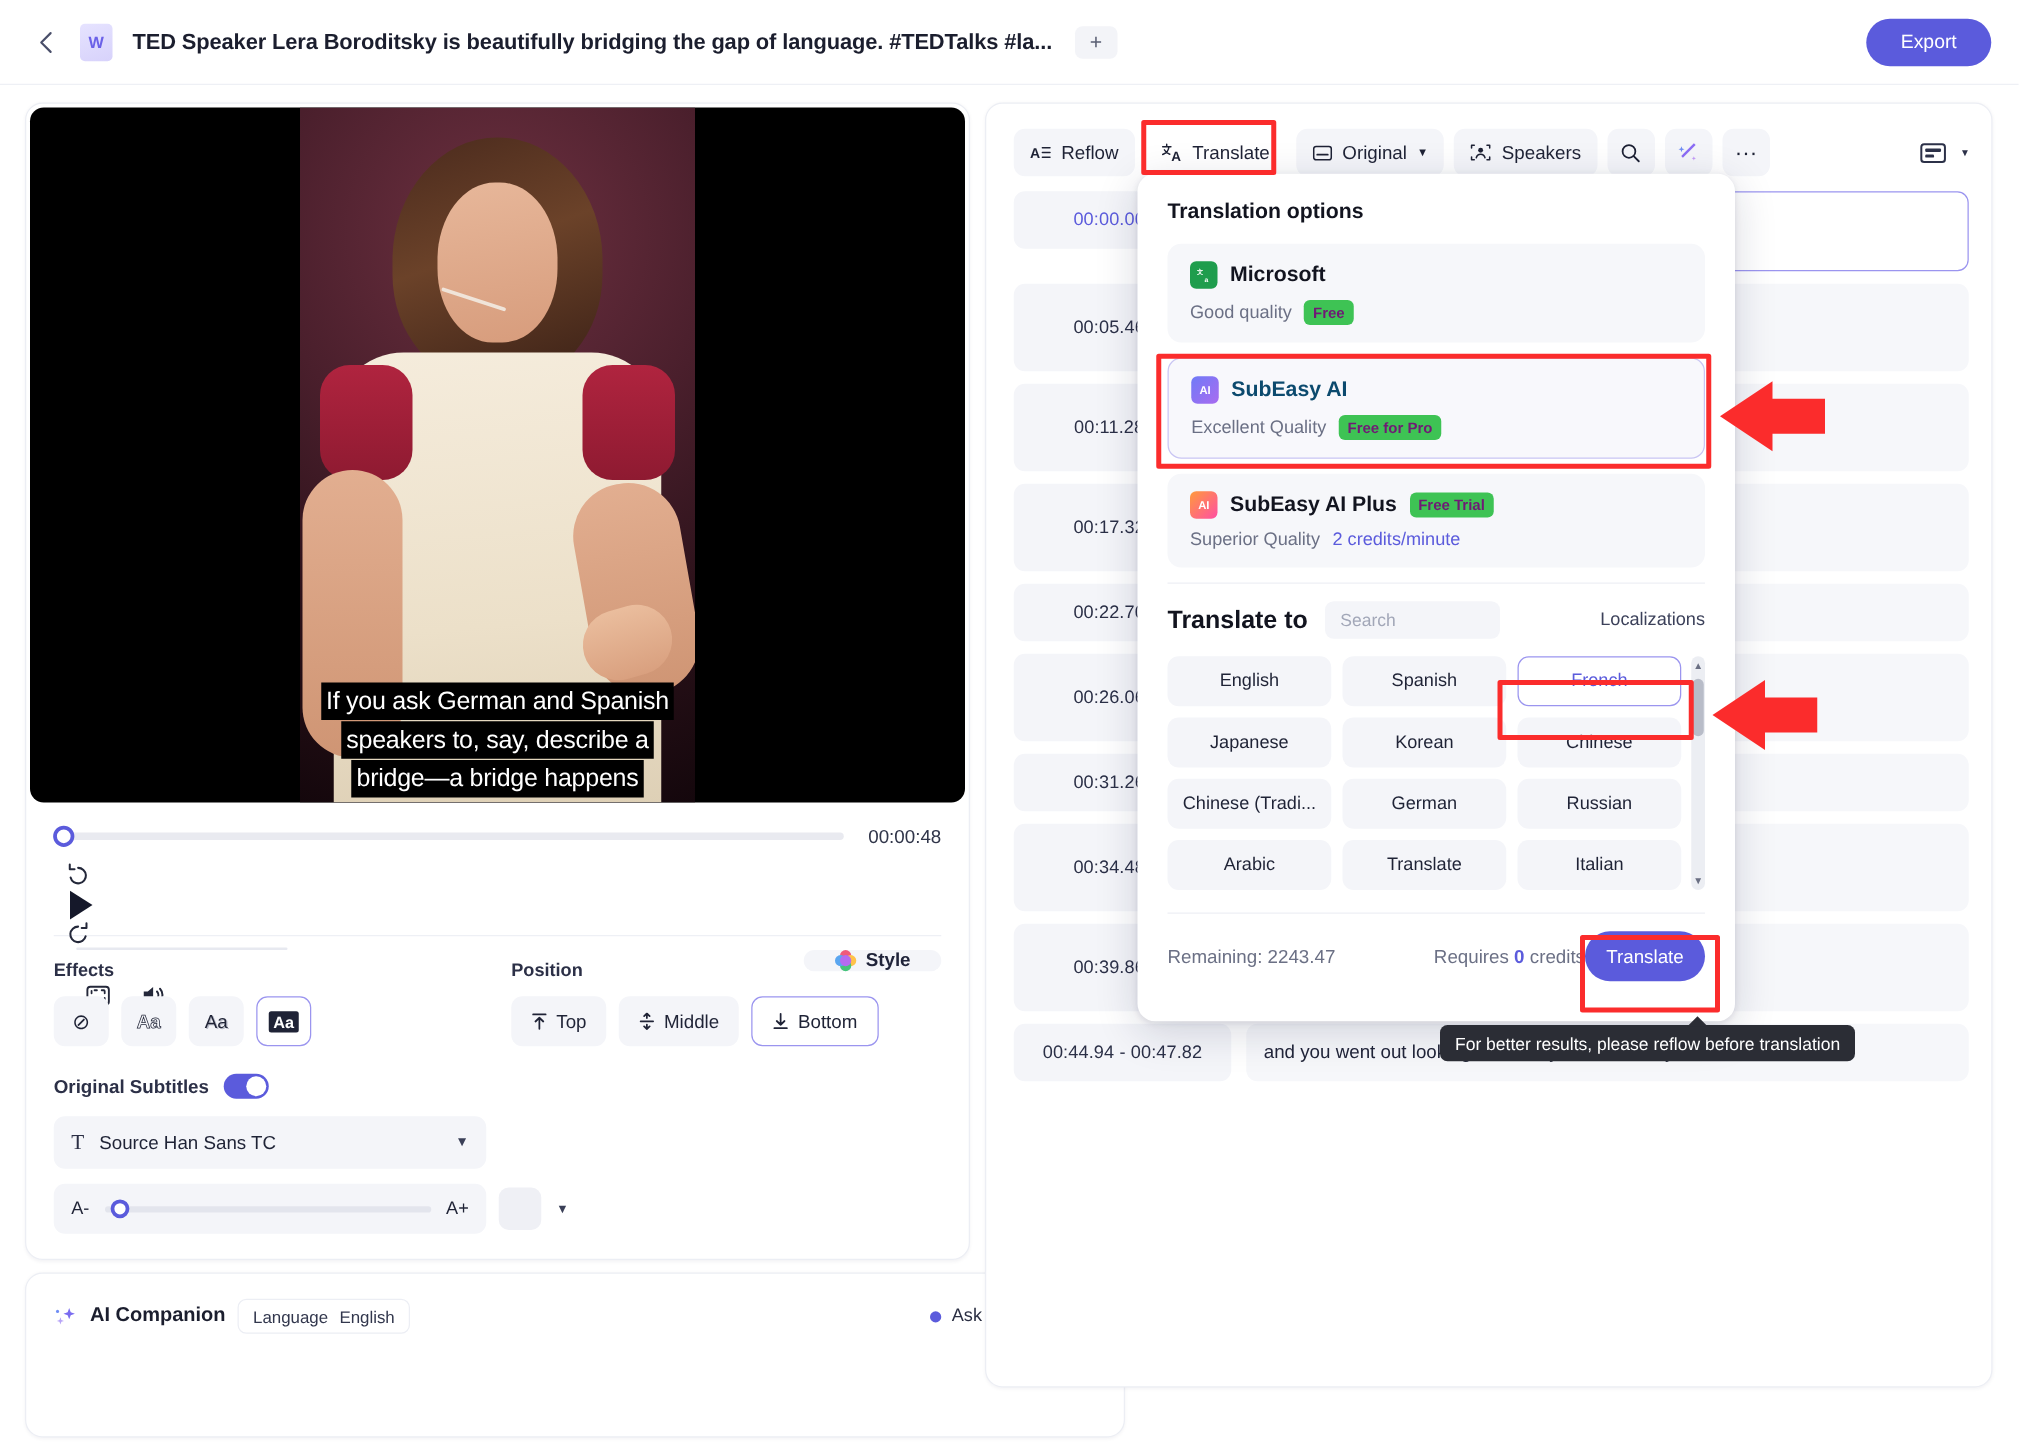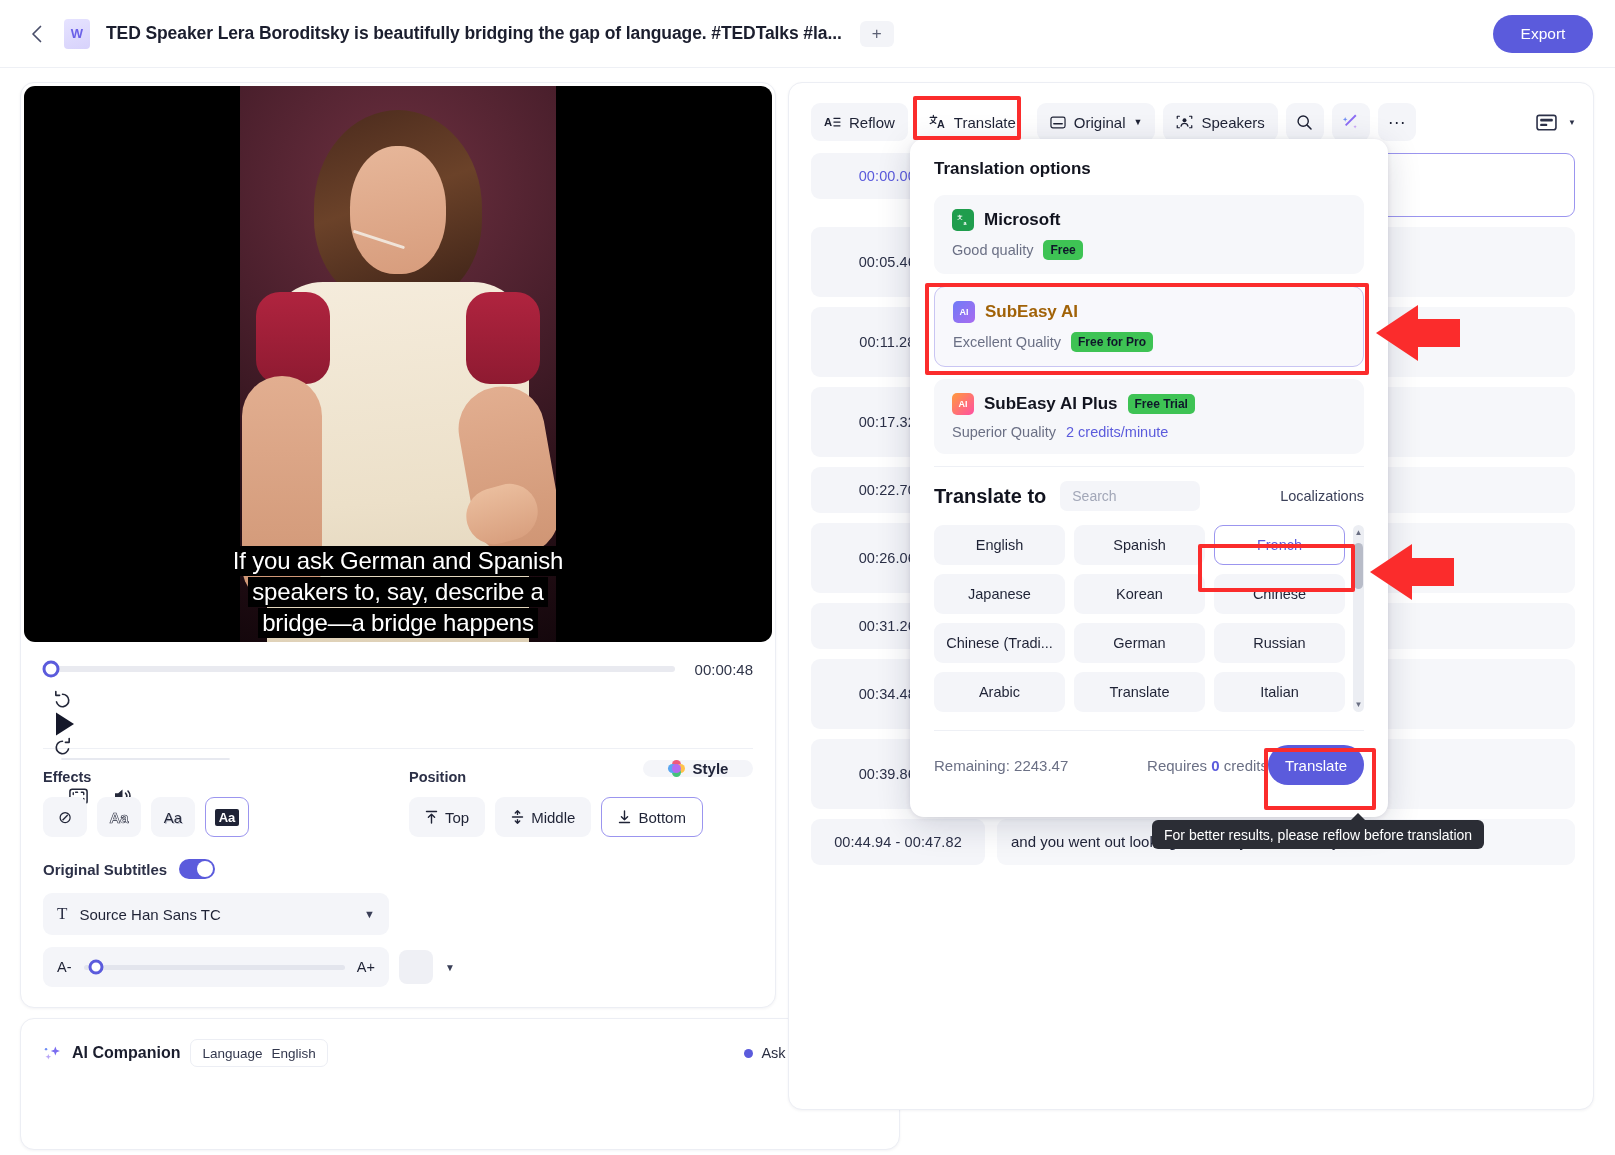"Free" .badge { color: #0f172a -> #701a75 }
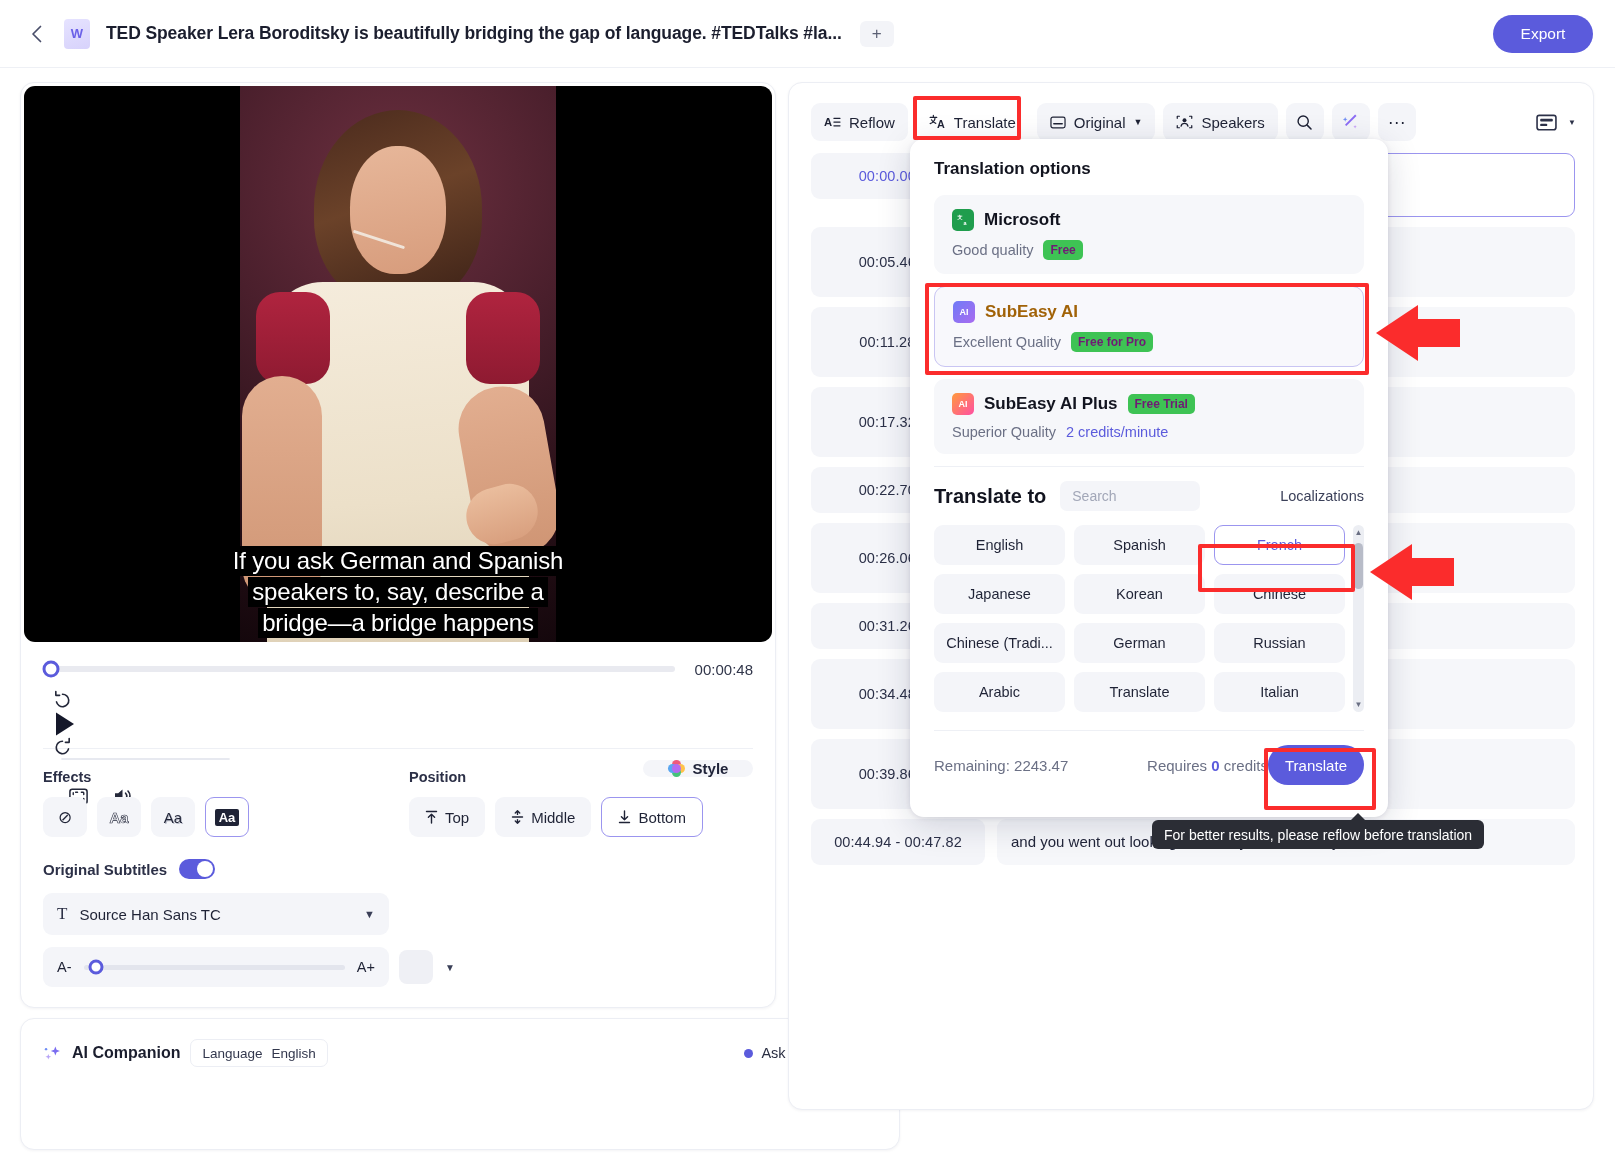"SubEasy AI" .opt-name.purple { color: #a16207 -> #0c4a6e }
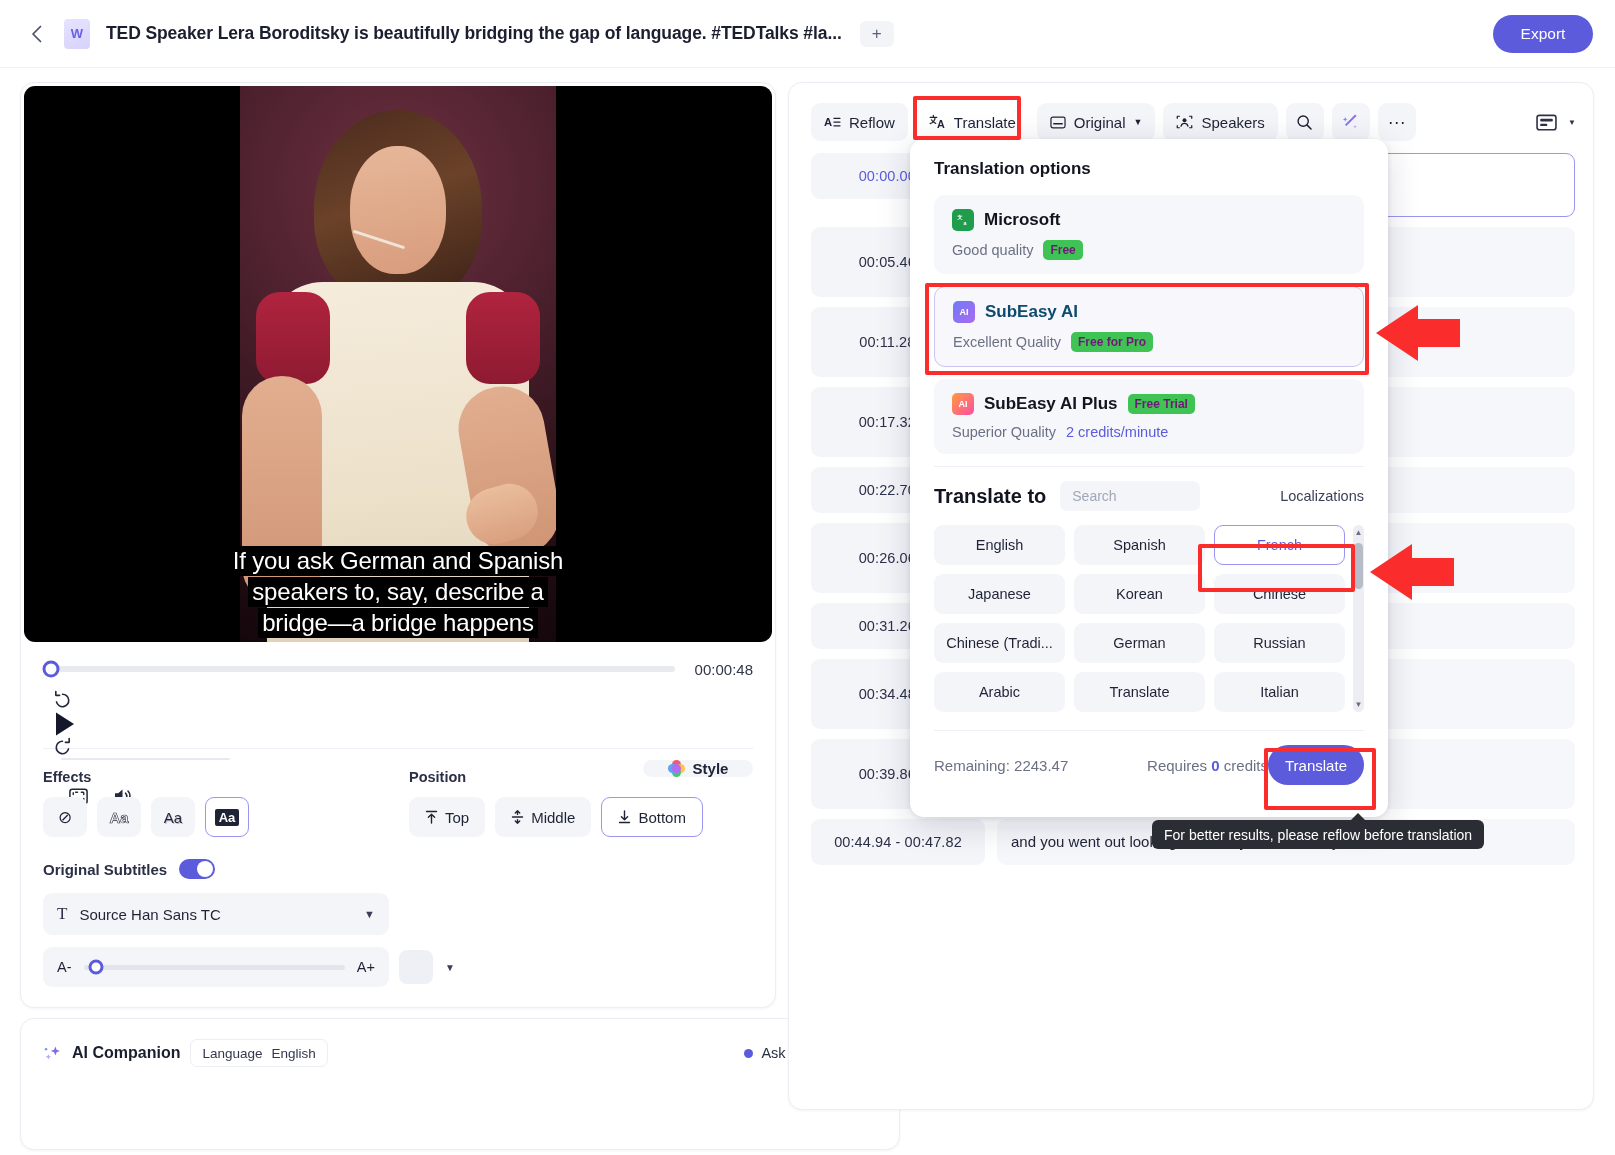"If you ask German and" .subtitle-line { font-size: 24px -> 20px }
